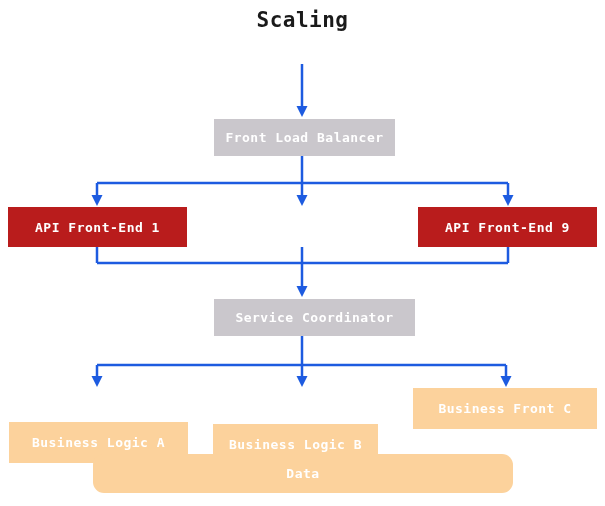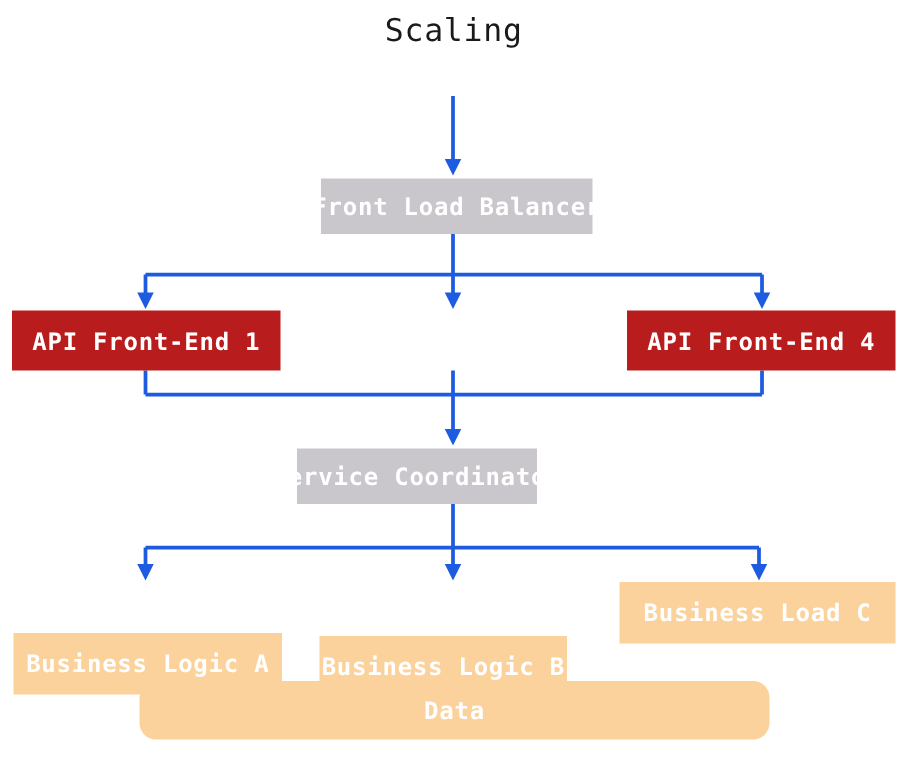"Scaling" .diagram-title { font-weight: normal -> bold }
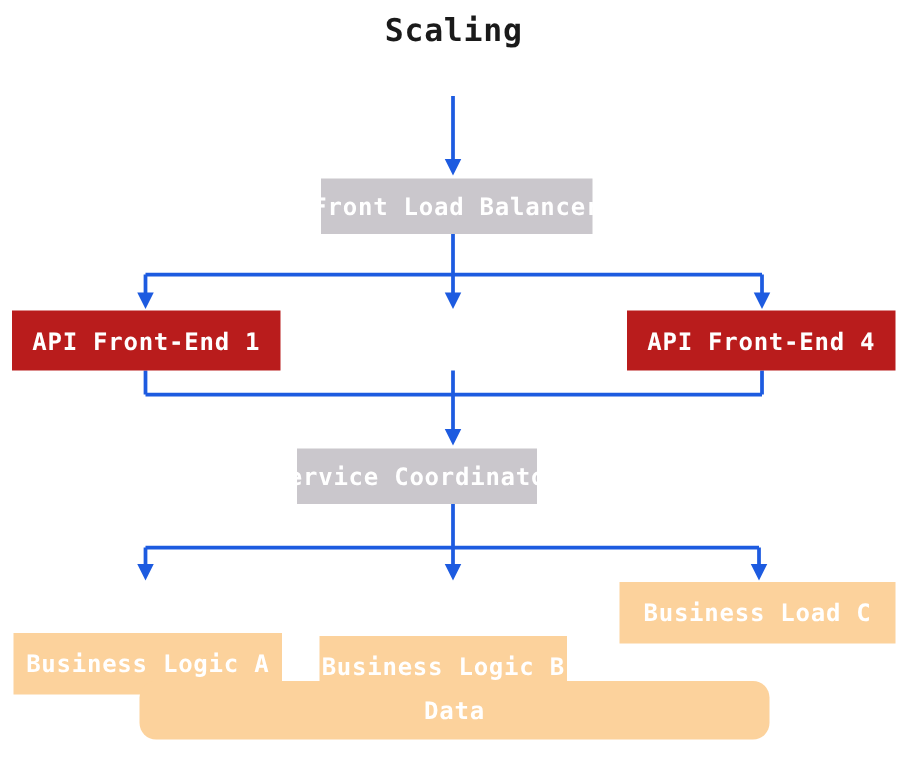"Front Load Balancer" .node { font-size: 16px -> 13px }
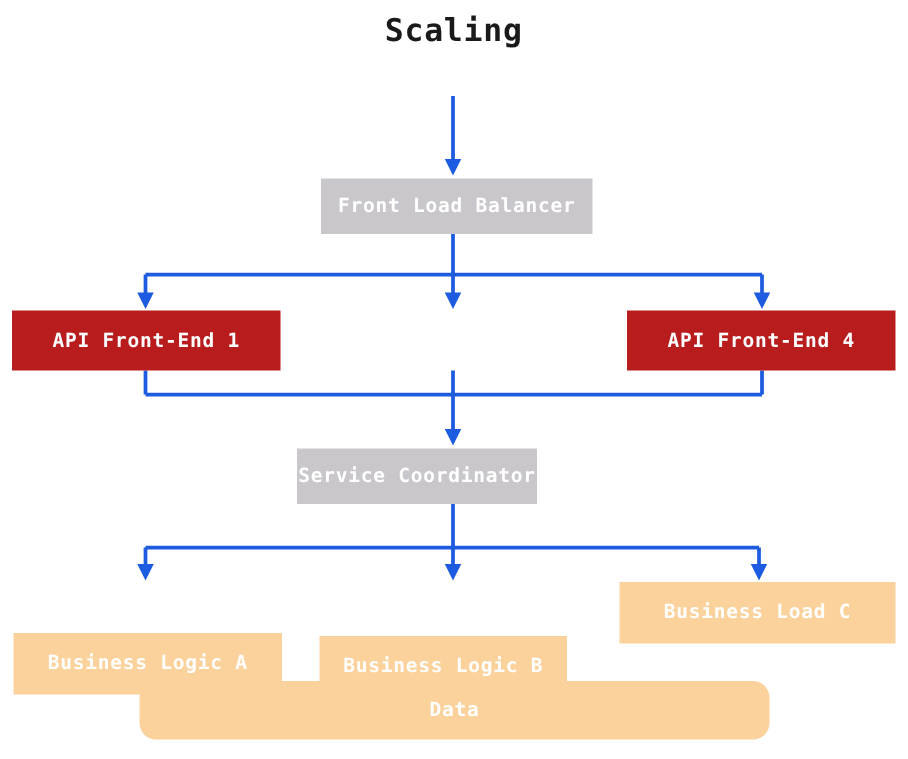"API Front-End 4" div.node { text: 4 -> 9 }
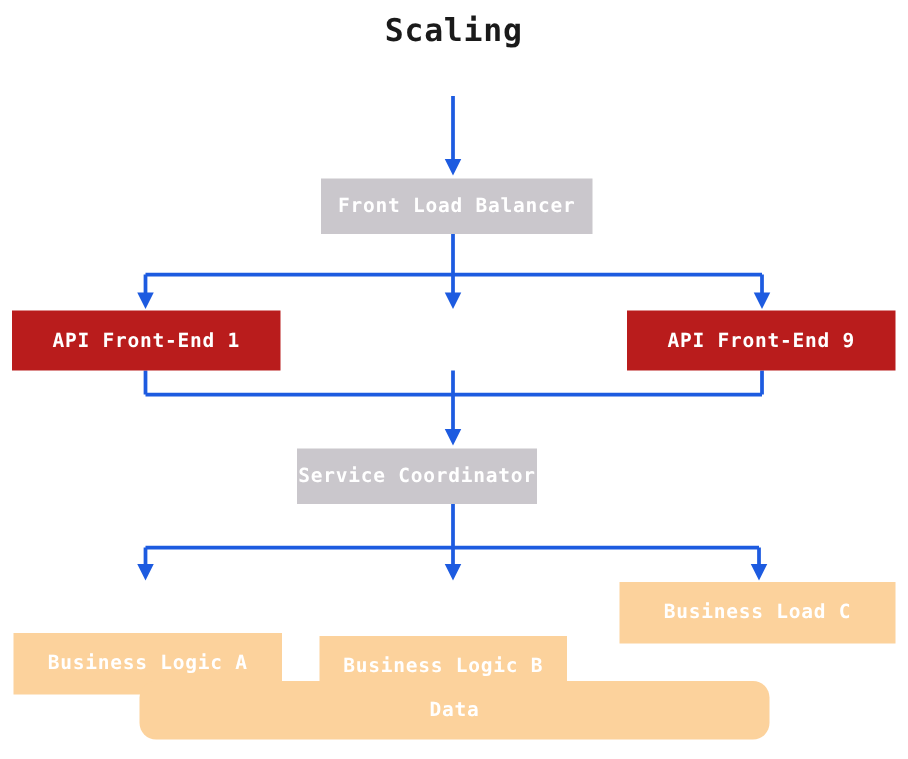"Service Coordinator" .sc { left: 198px -> 214px; width: 160px -> 201px }
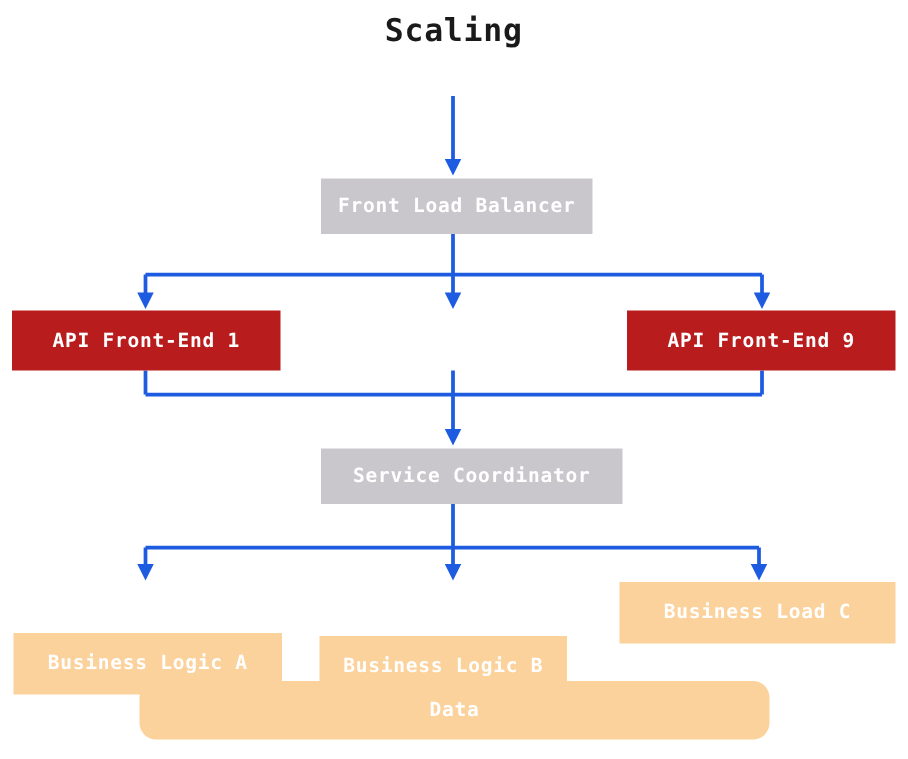"Business Load C" div.node { text: Load -> Front }
